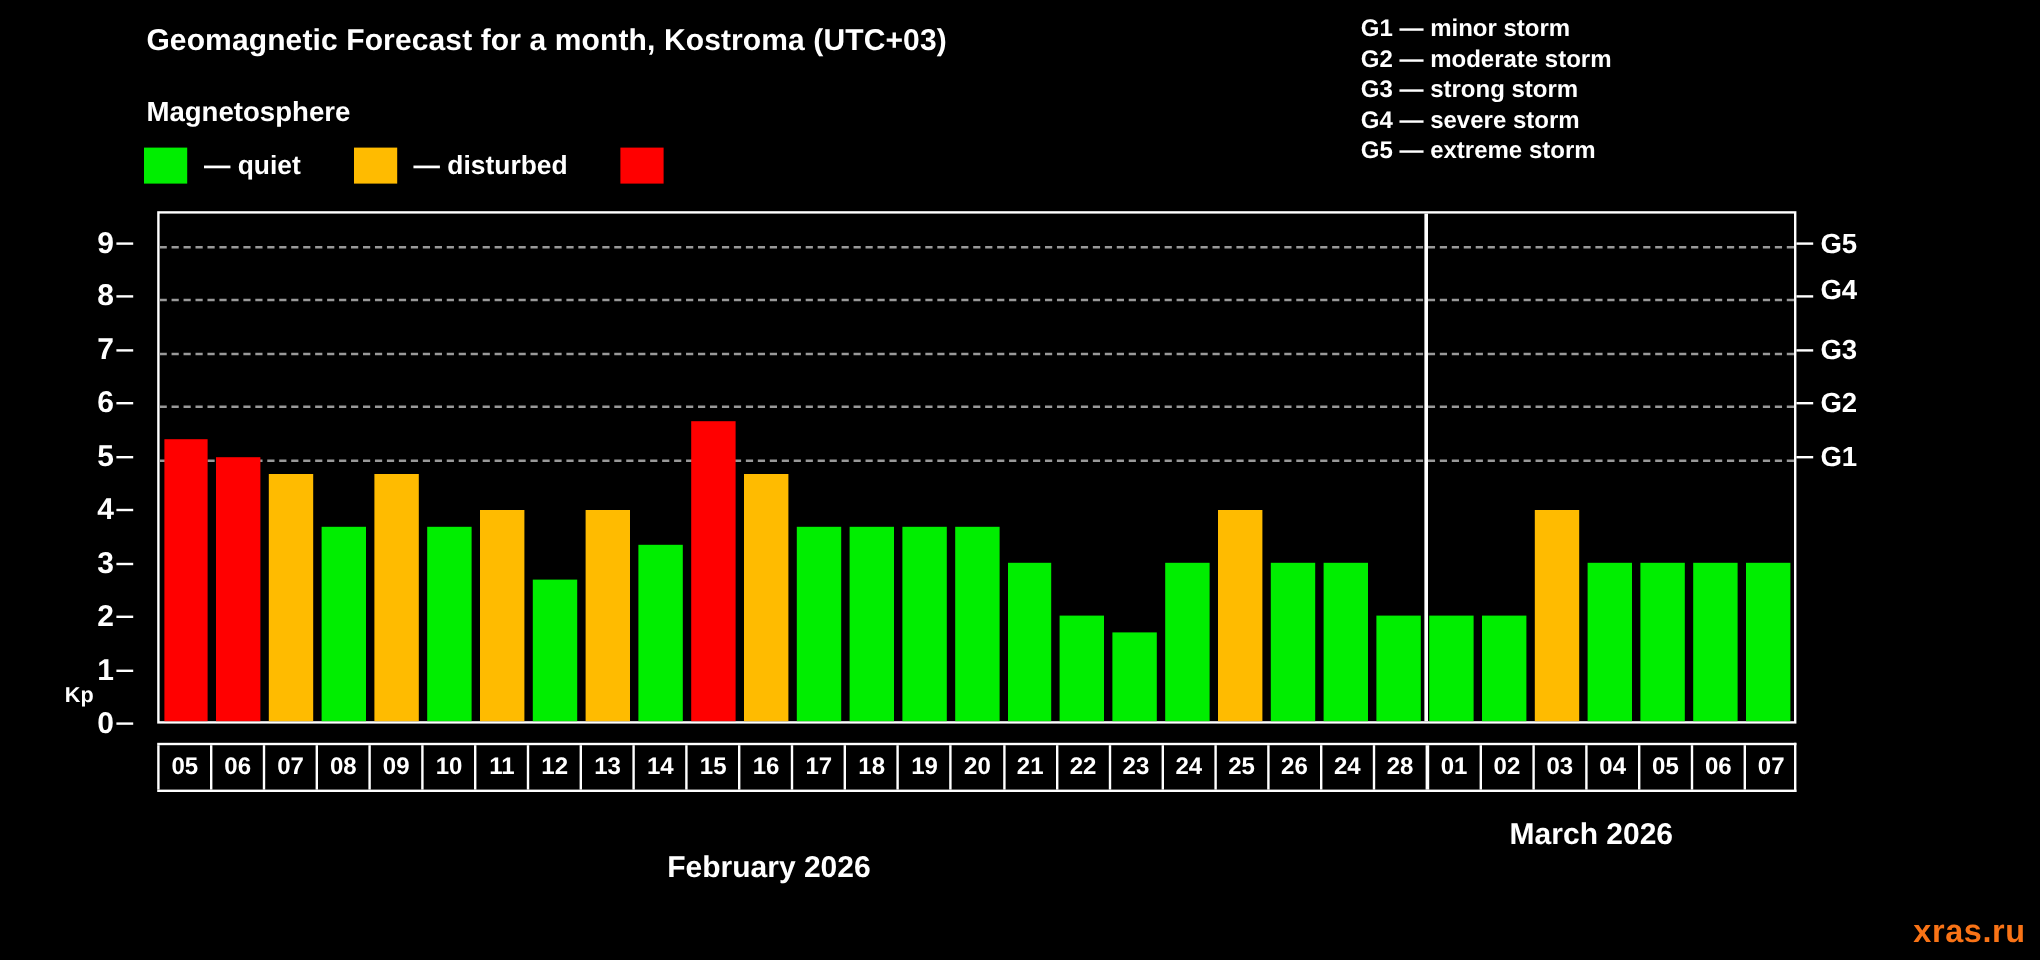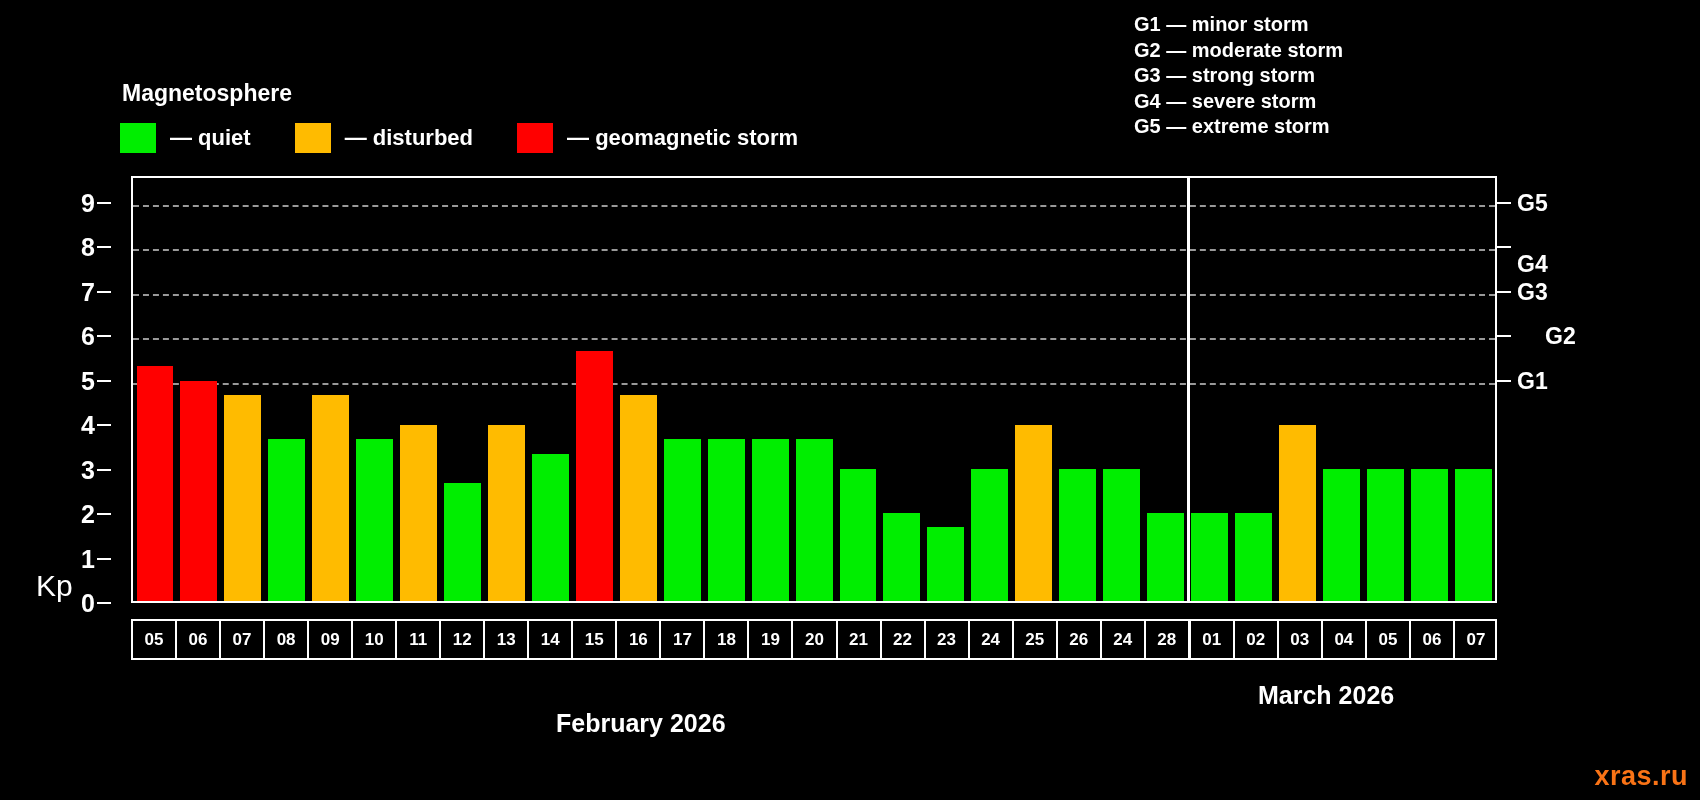"Geomagnetic Forecast for a month," div { html: none -> <div>Geomagnetic Forecast for a month, Kostroma (UTC+03)</div> }
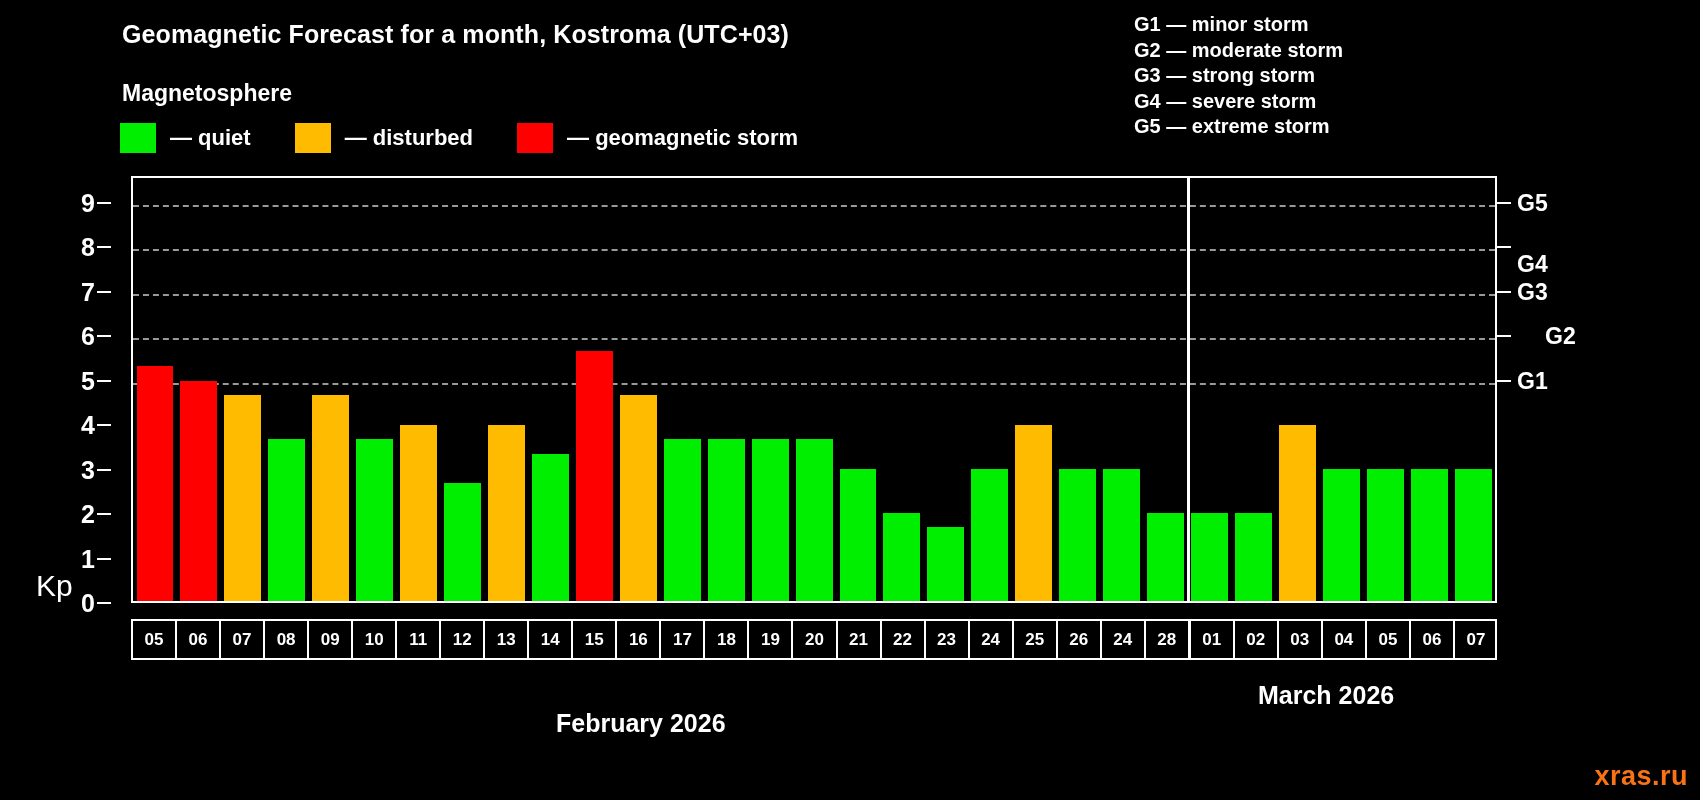"— geomagnetic storm" span.legend-label { html: <span>— geomagnetic storm</span> -> none }
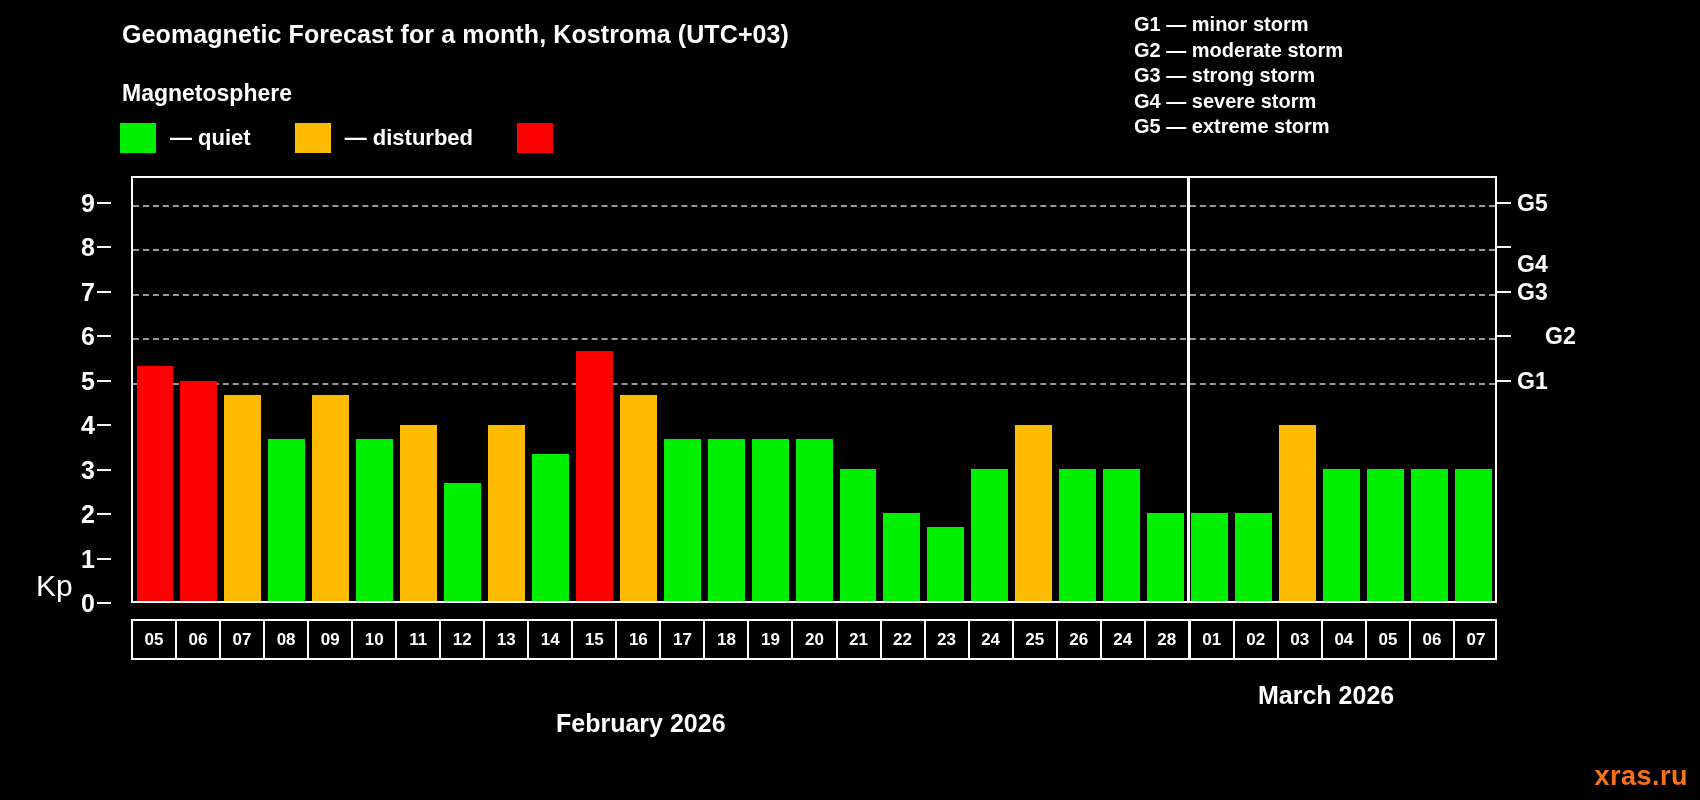"G4" div.gtick-label { top: 88px -> 66px }
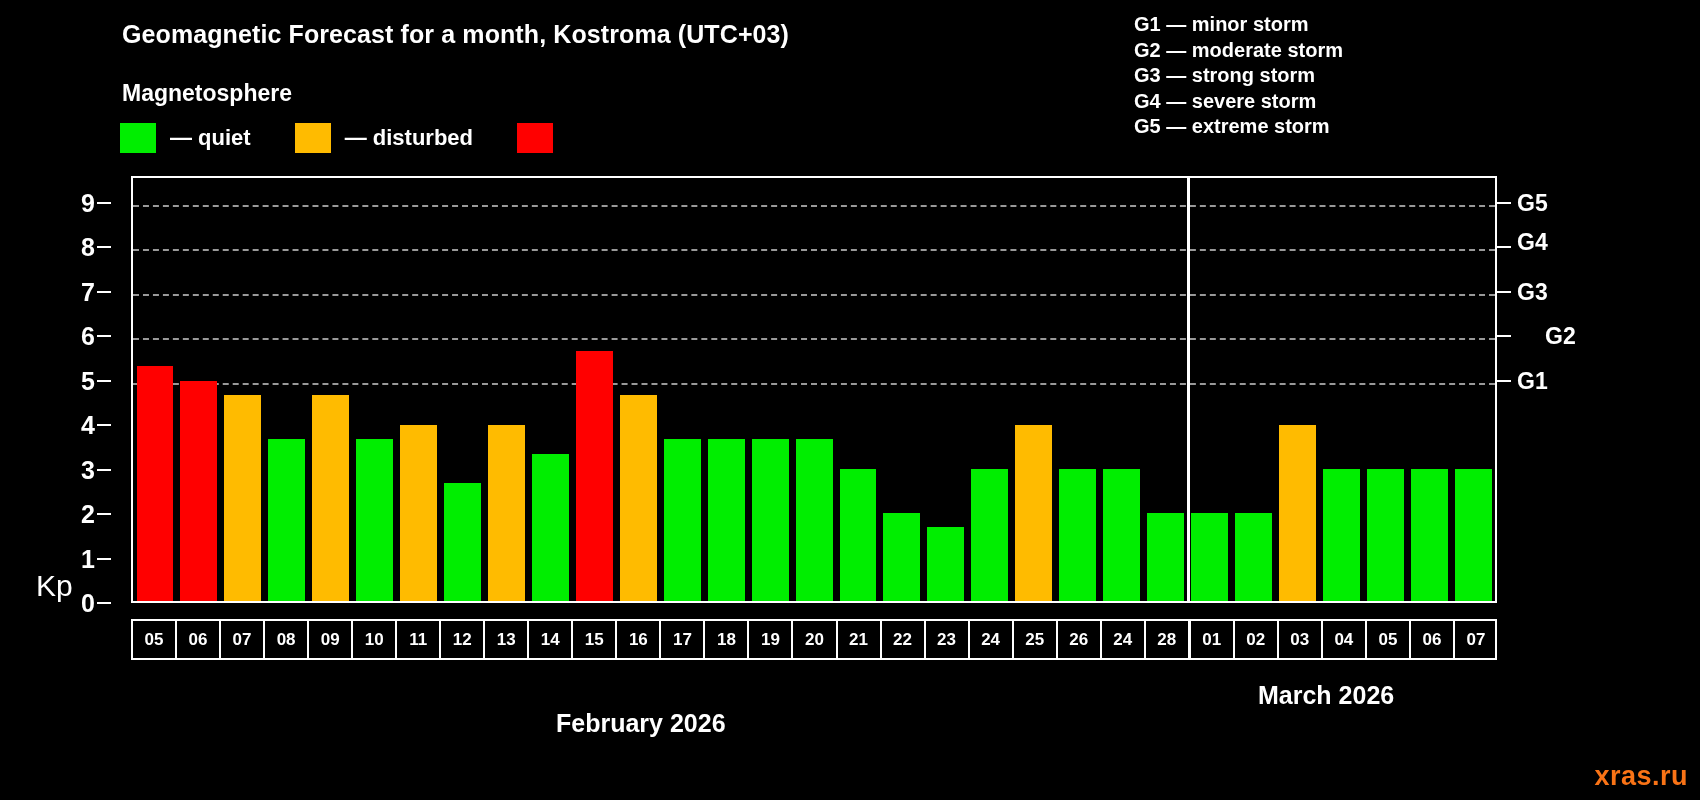"G2" div.gtick-label { margin-left: 28px -> none }
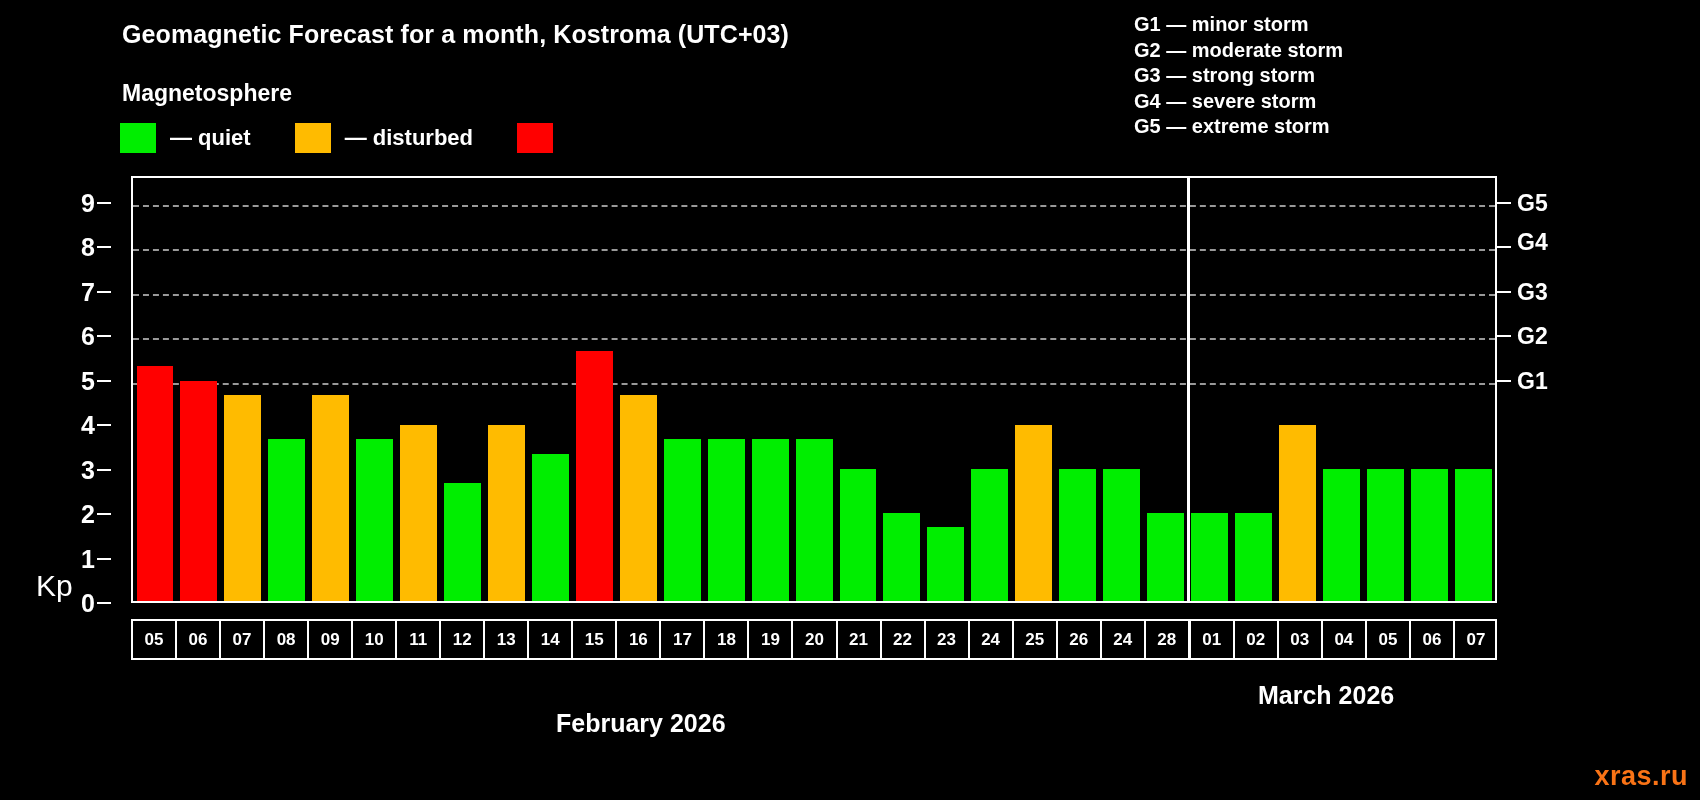"Kp" #kp-label { font-size: 30px -> 18px; font-weight: normal -> bold; left: 36px -> 54px }
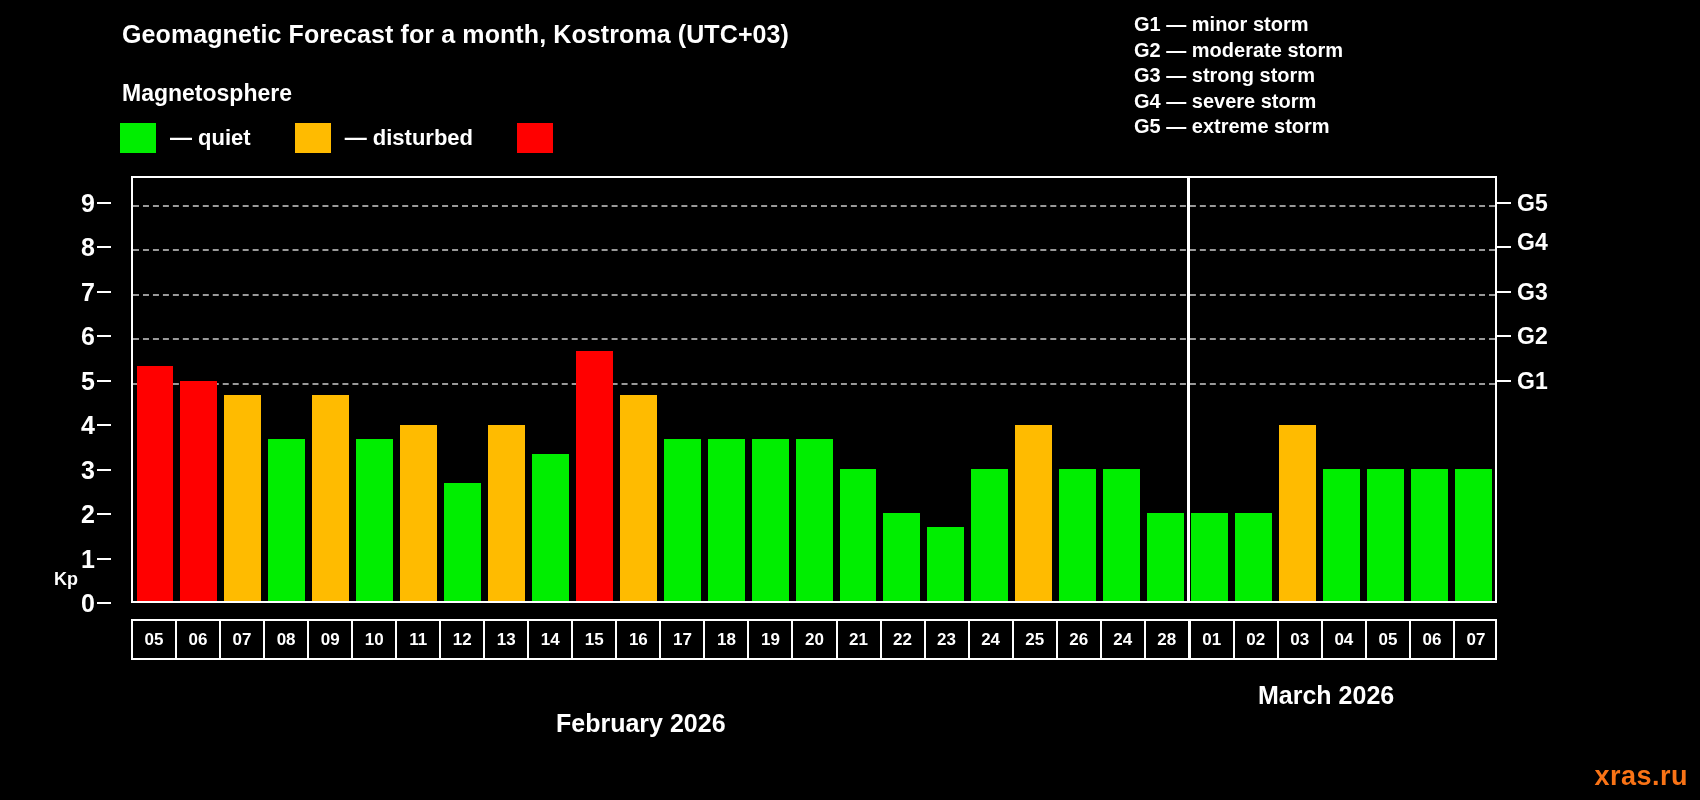"05" .day-cell { font-size: 17px -> 20px }
